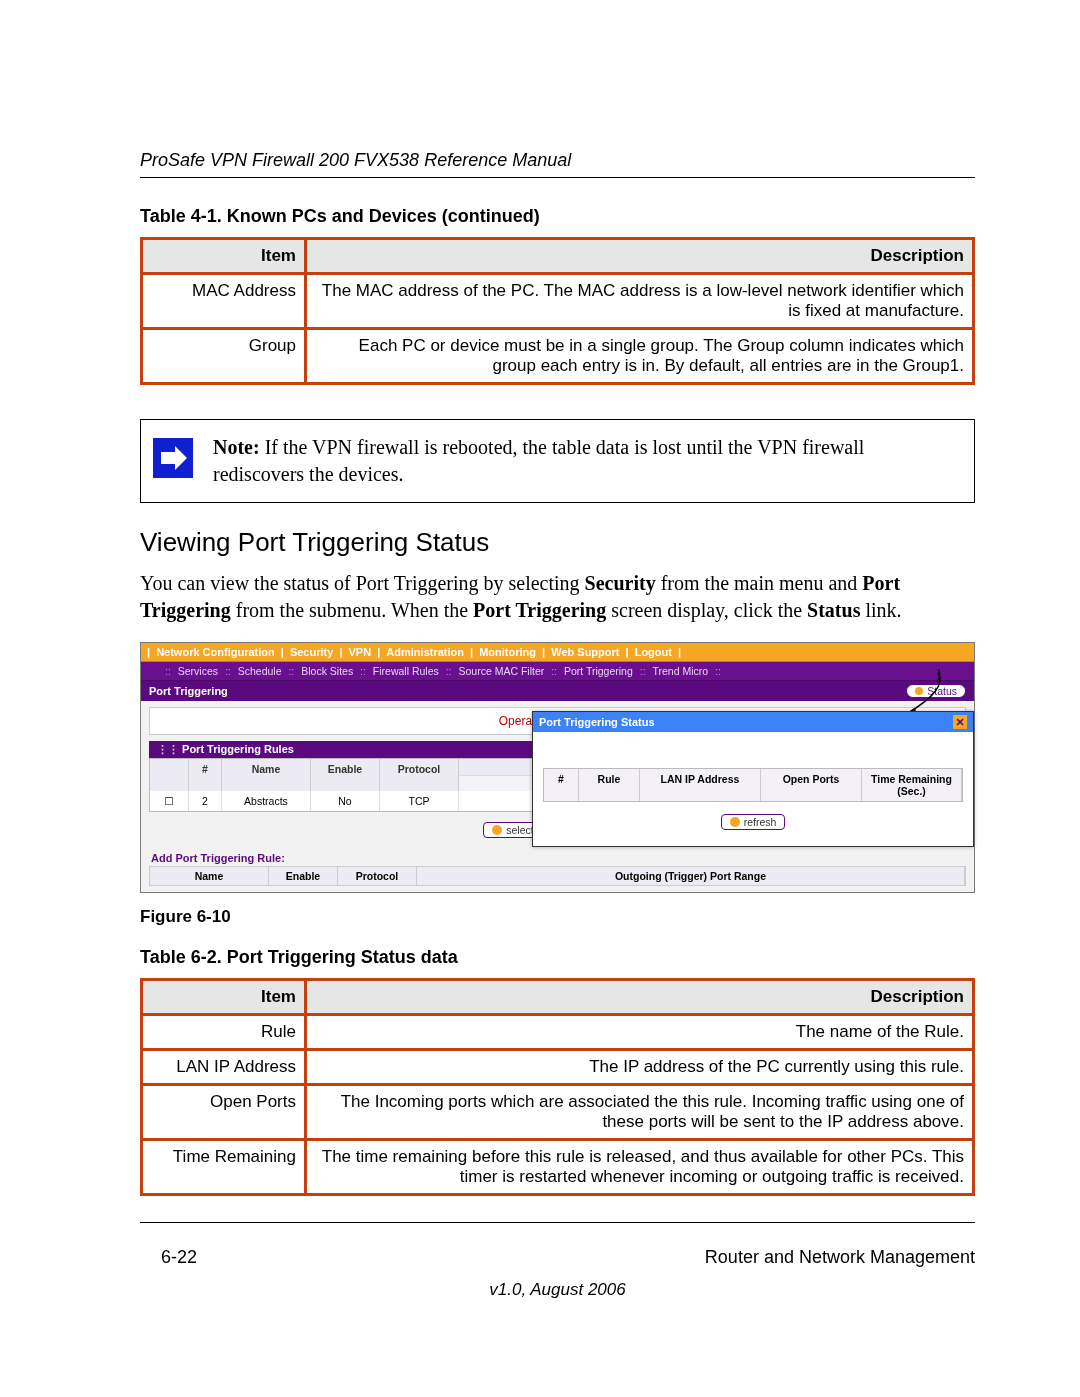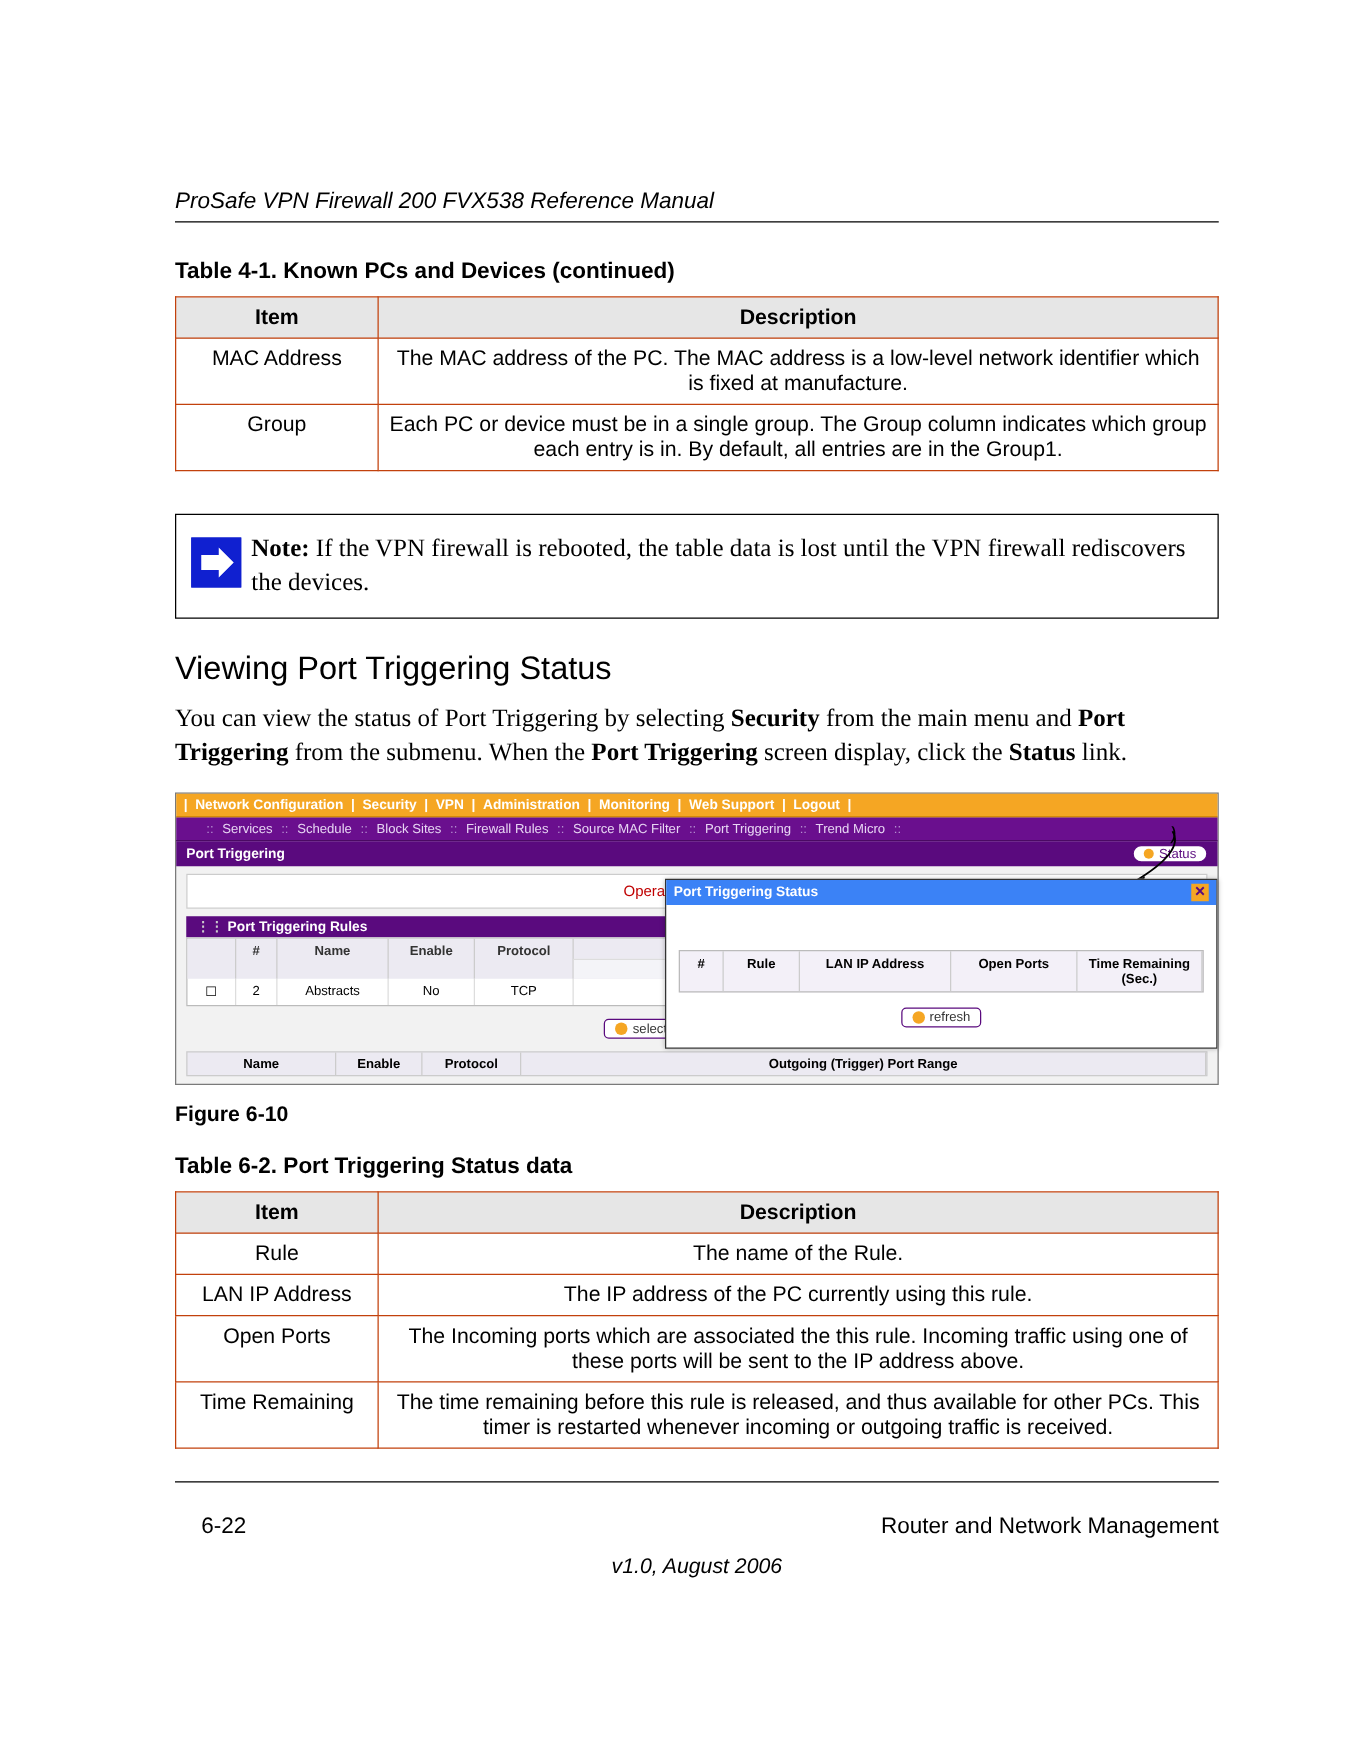"Item" table.data-table th,table.data-table td { border: 1px solid #c2410c -> 3px solid #c2410c; text-align: center -> right }
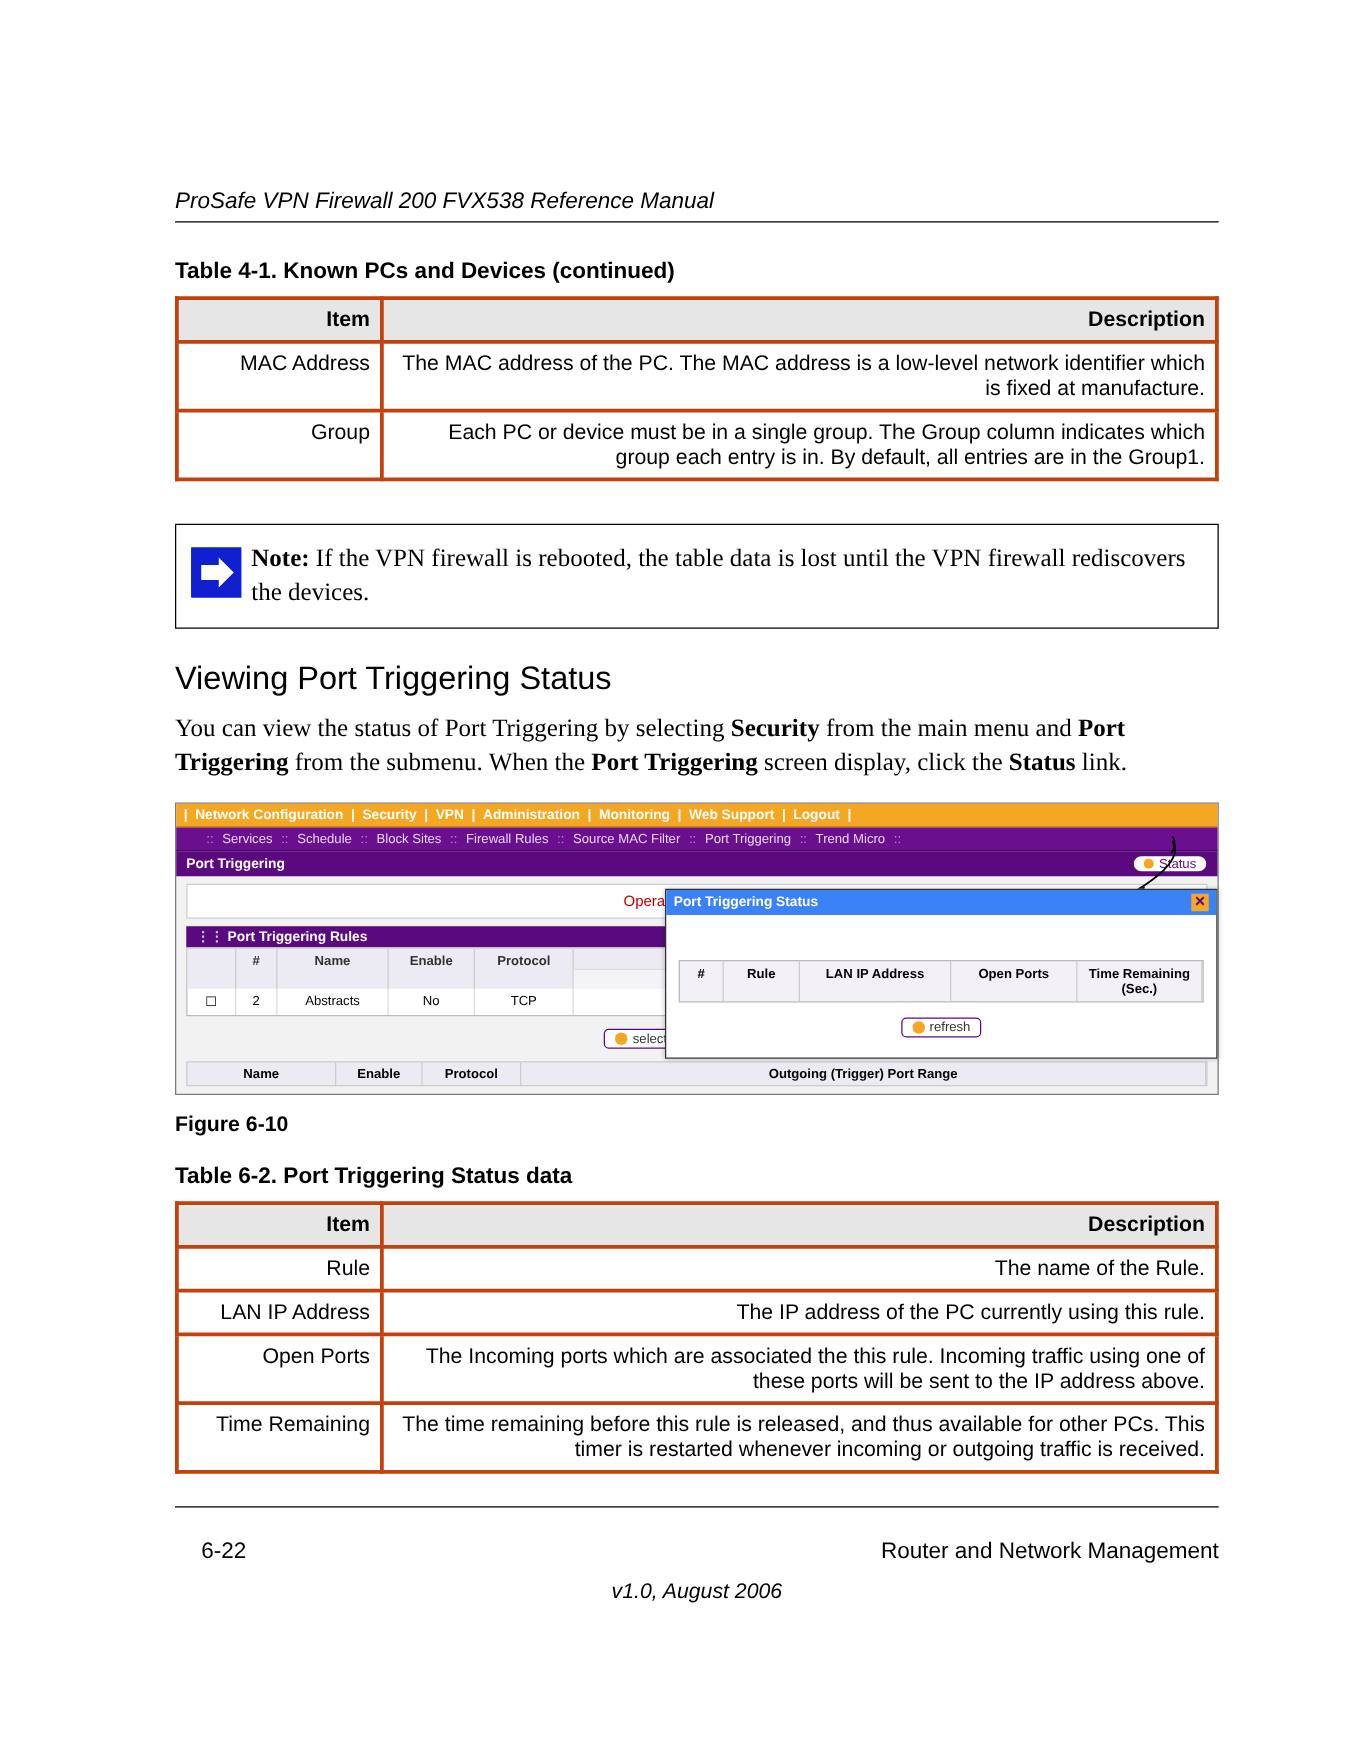"Note: If the VPN firewall" .note-box { gap: 8px -> 20px }
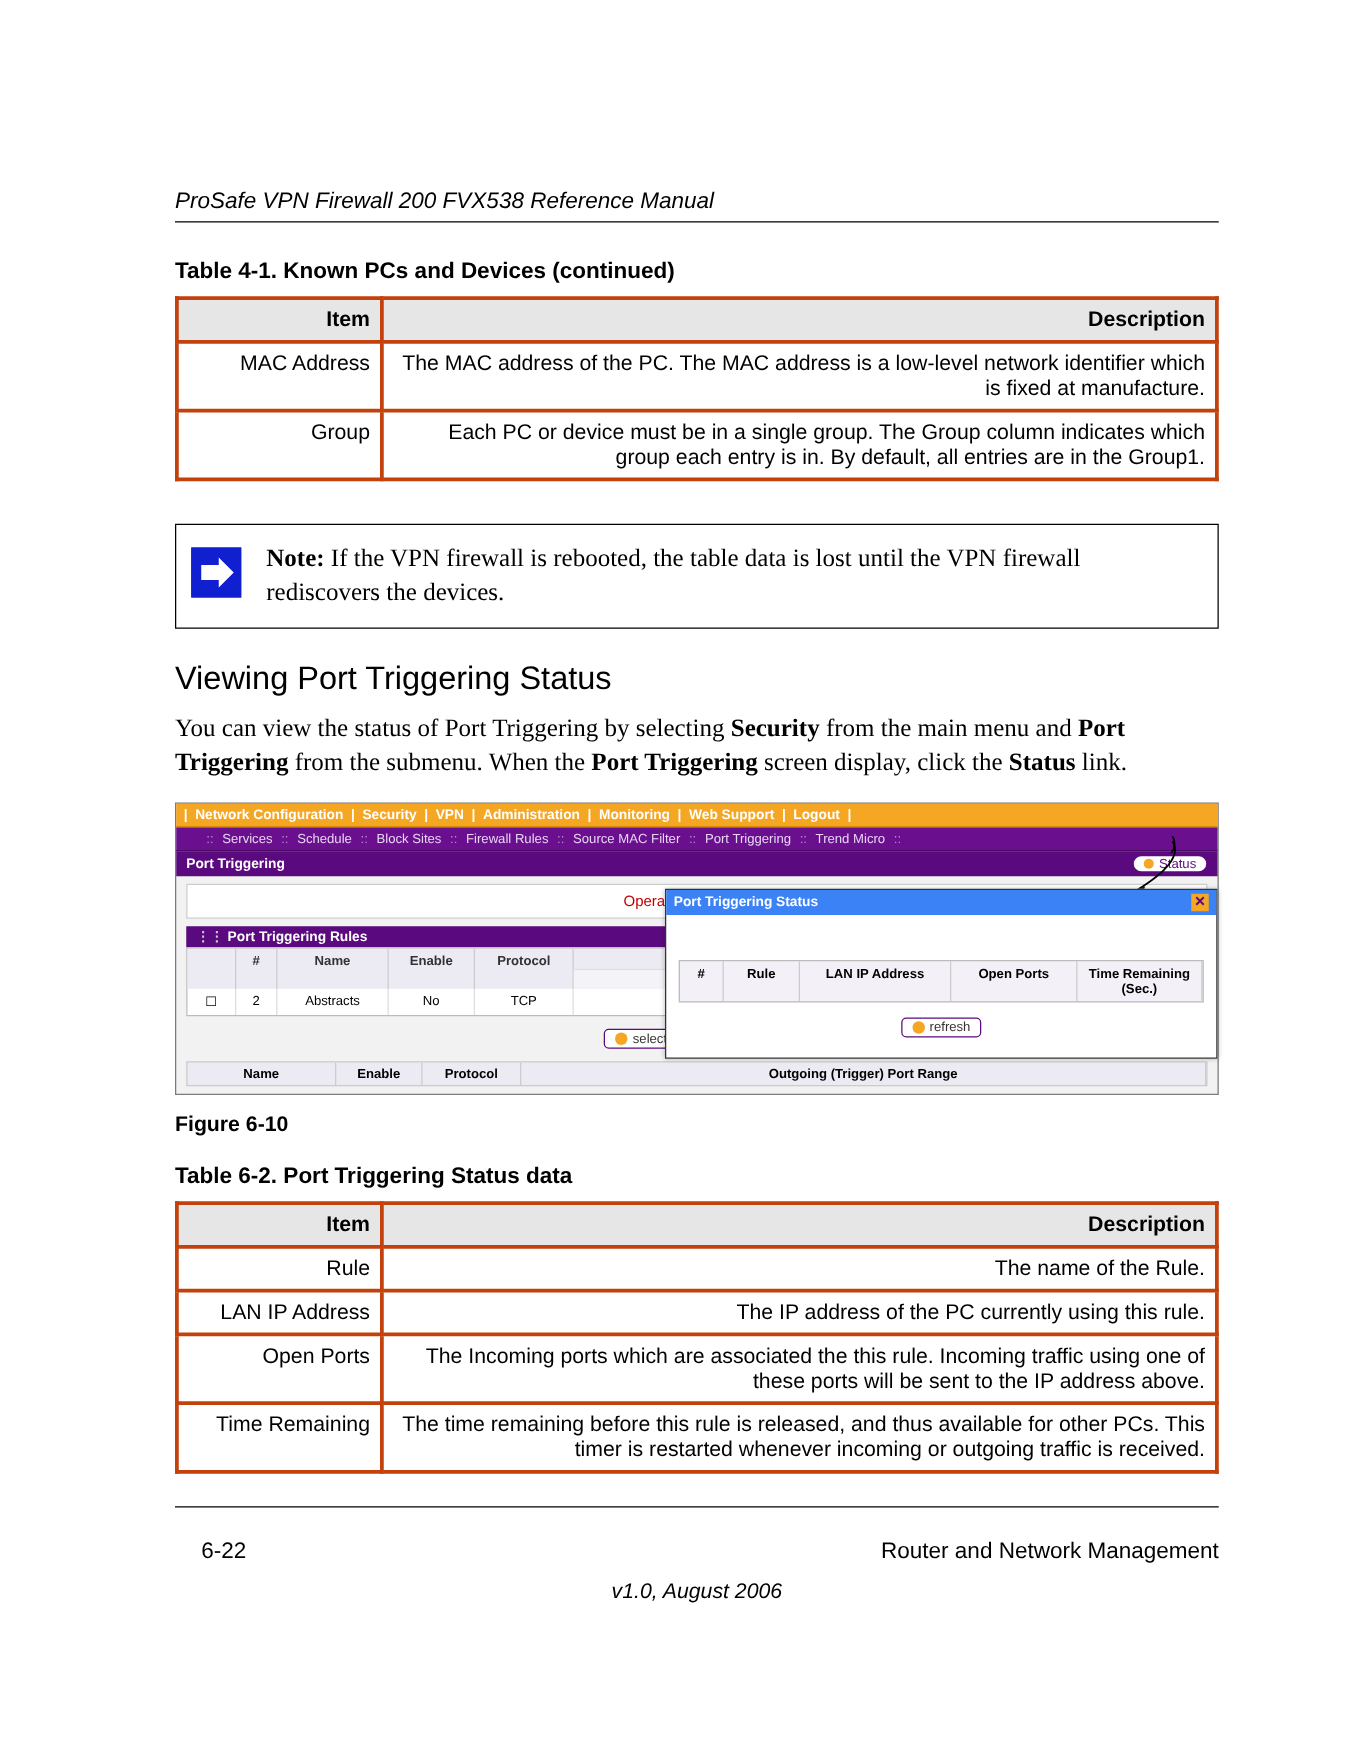"Add Port Triggering Rule:" div.add-rule-title { html: none -> <div>Add Port Triggering Rule:</div> }
